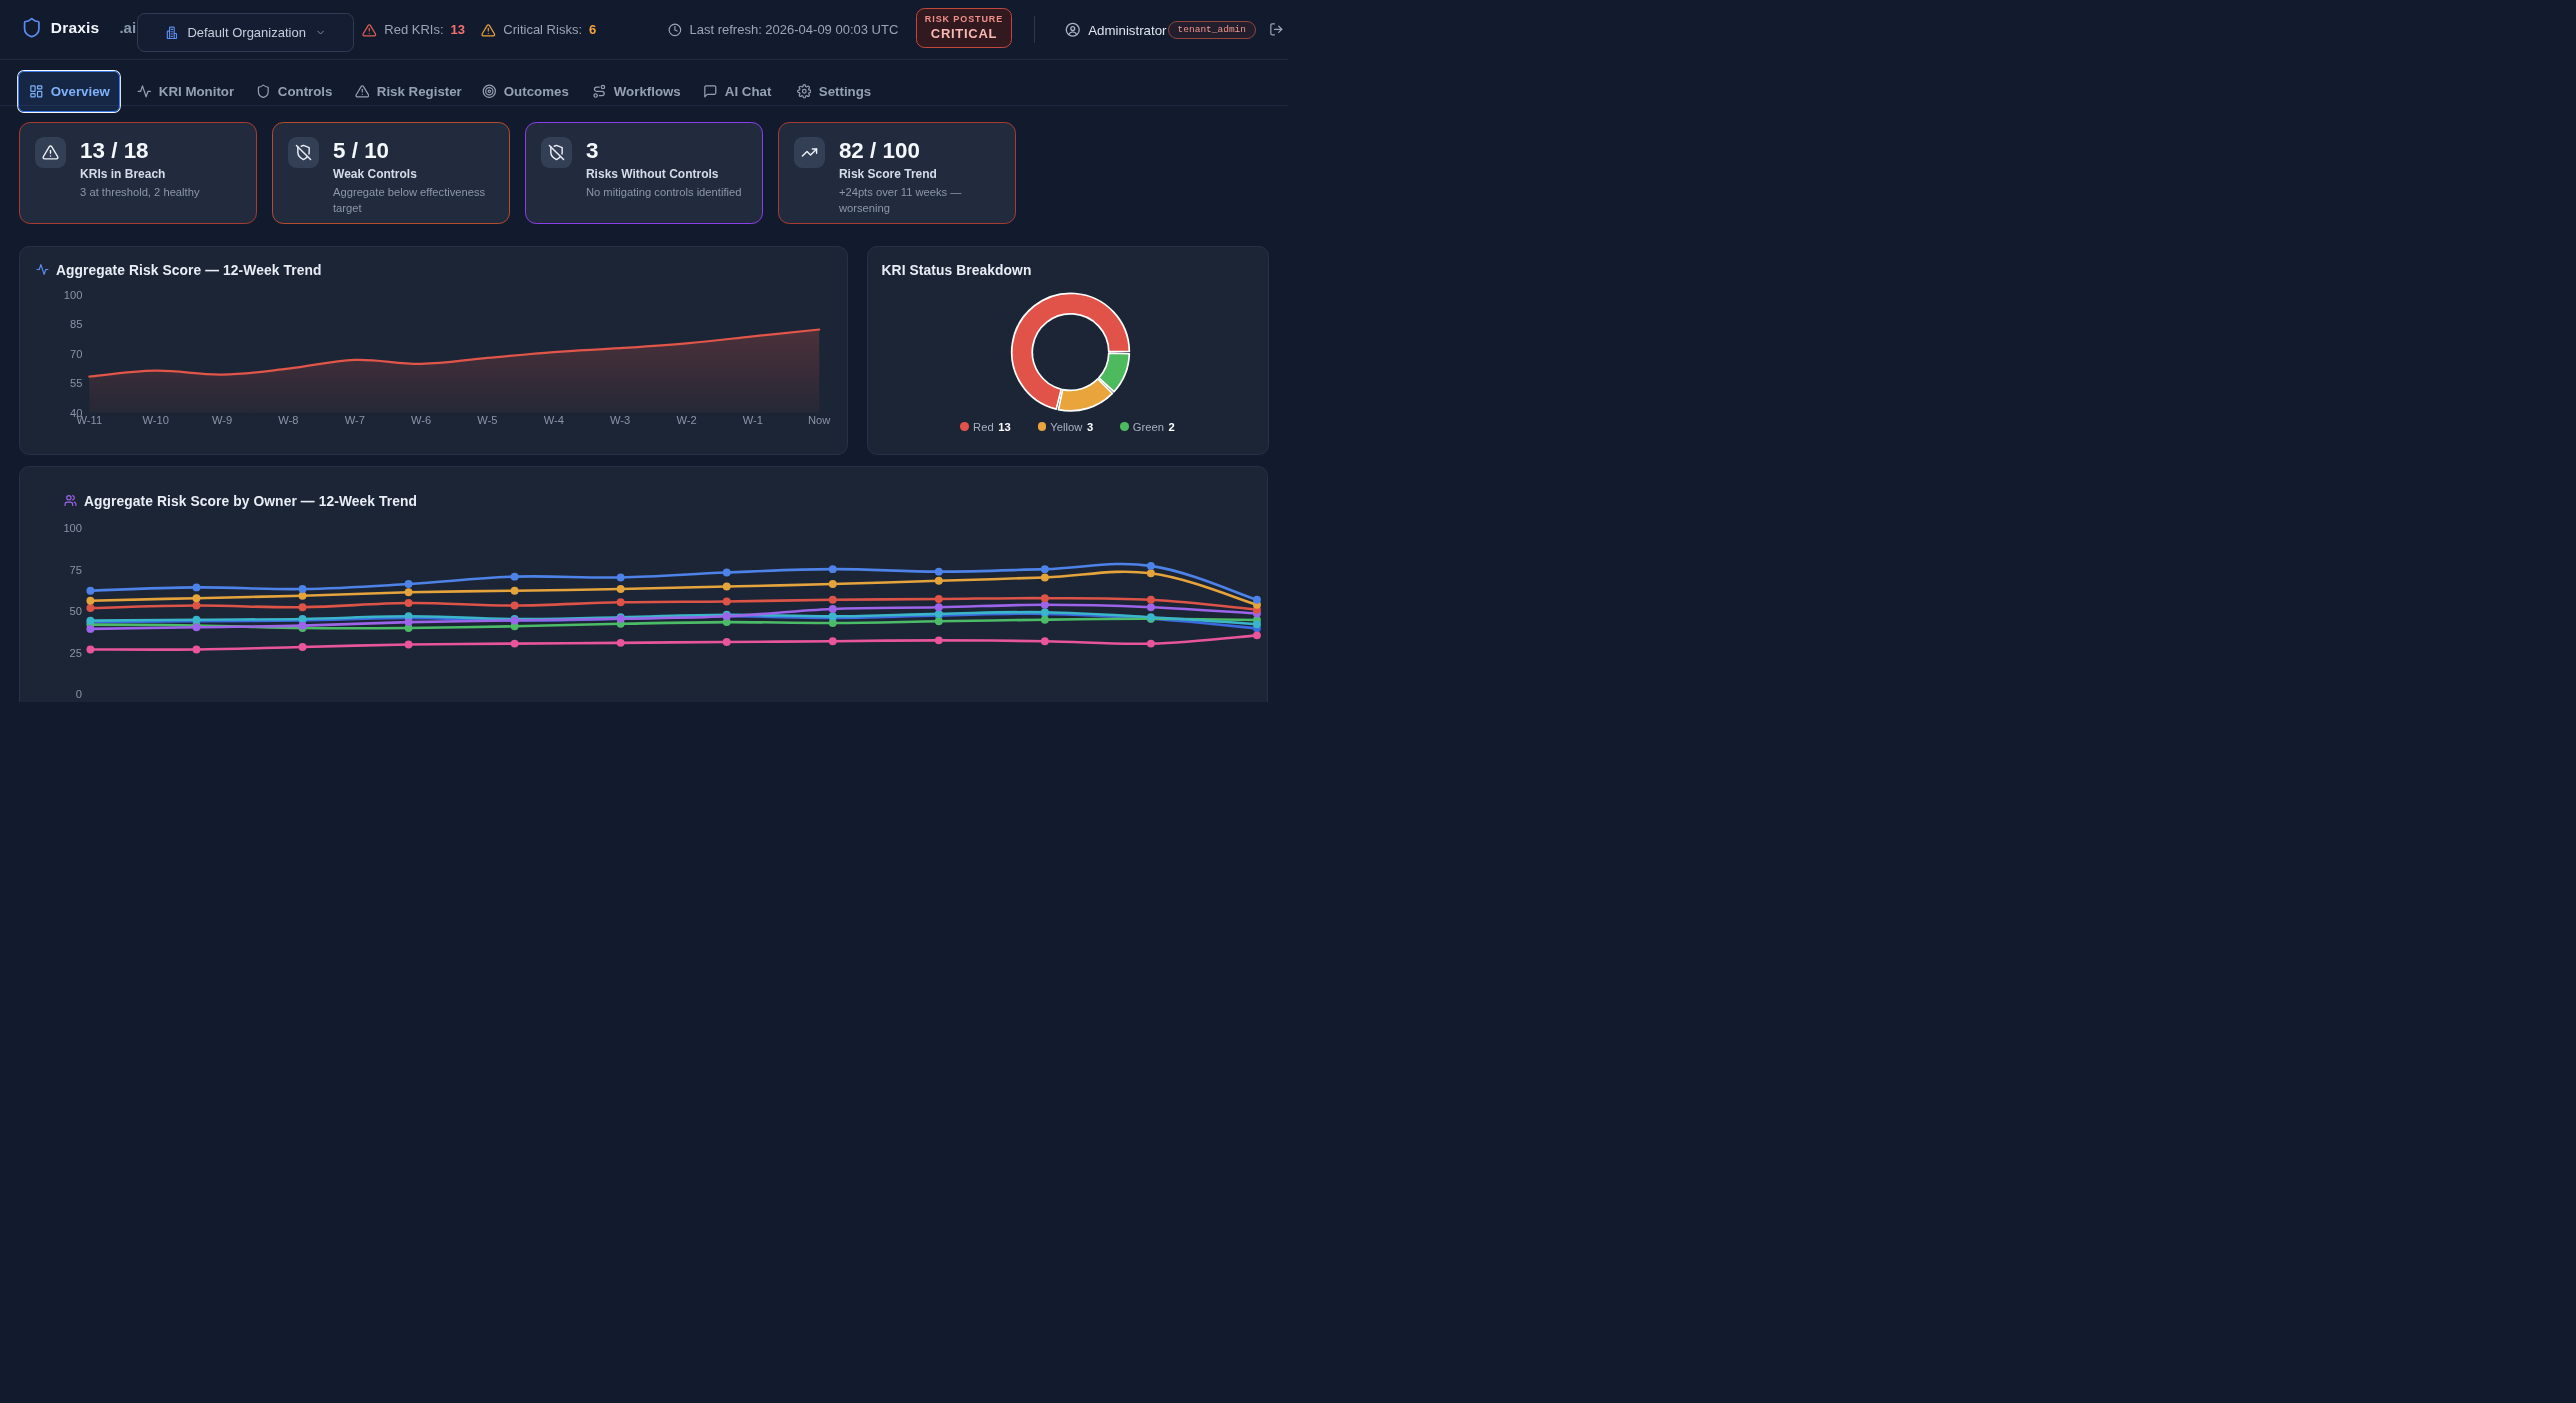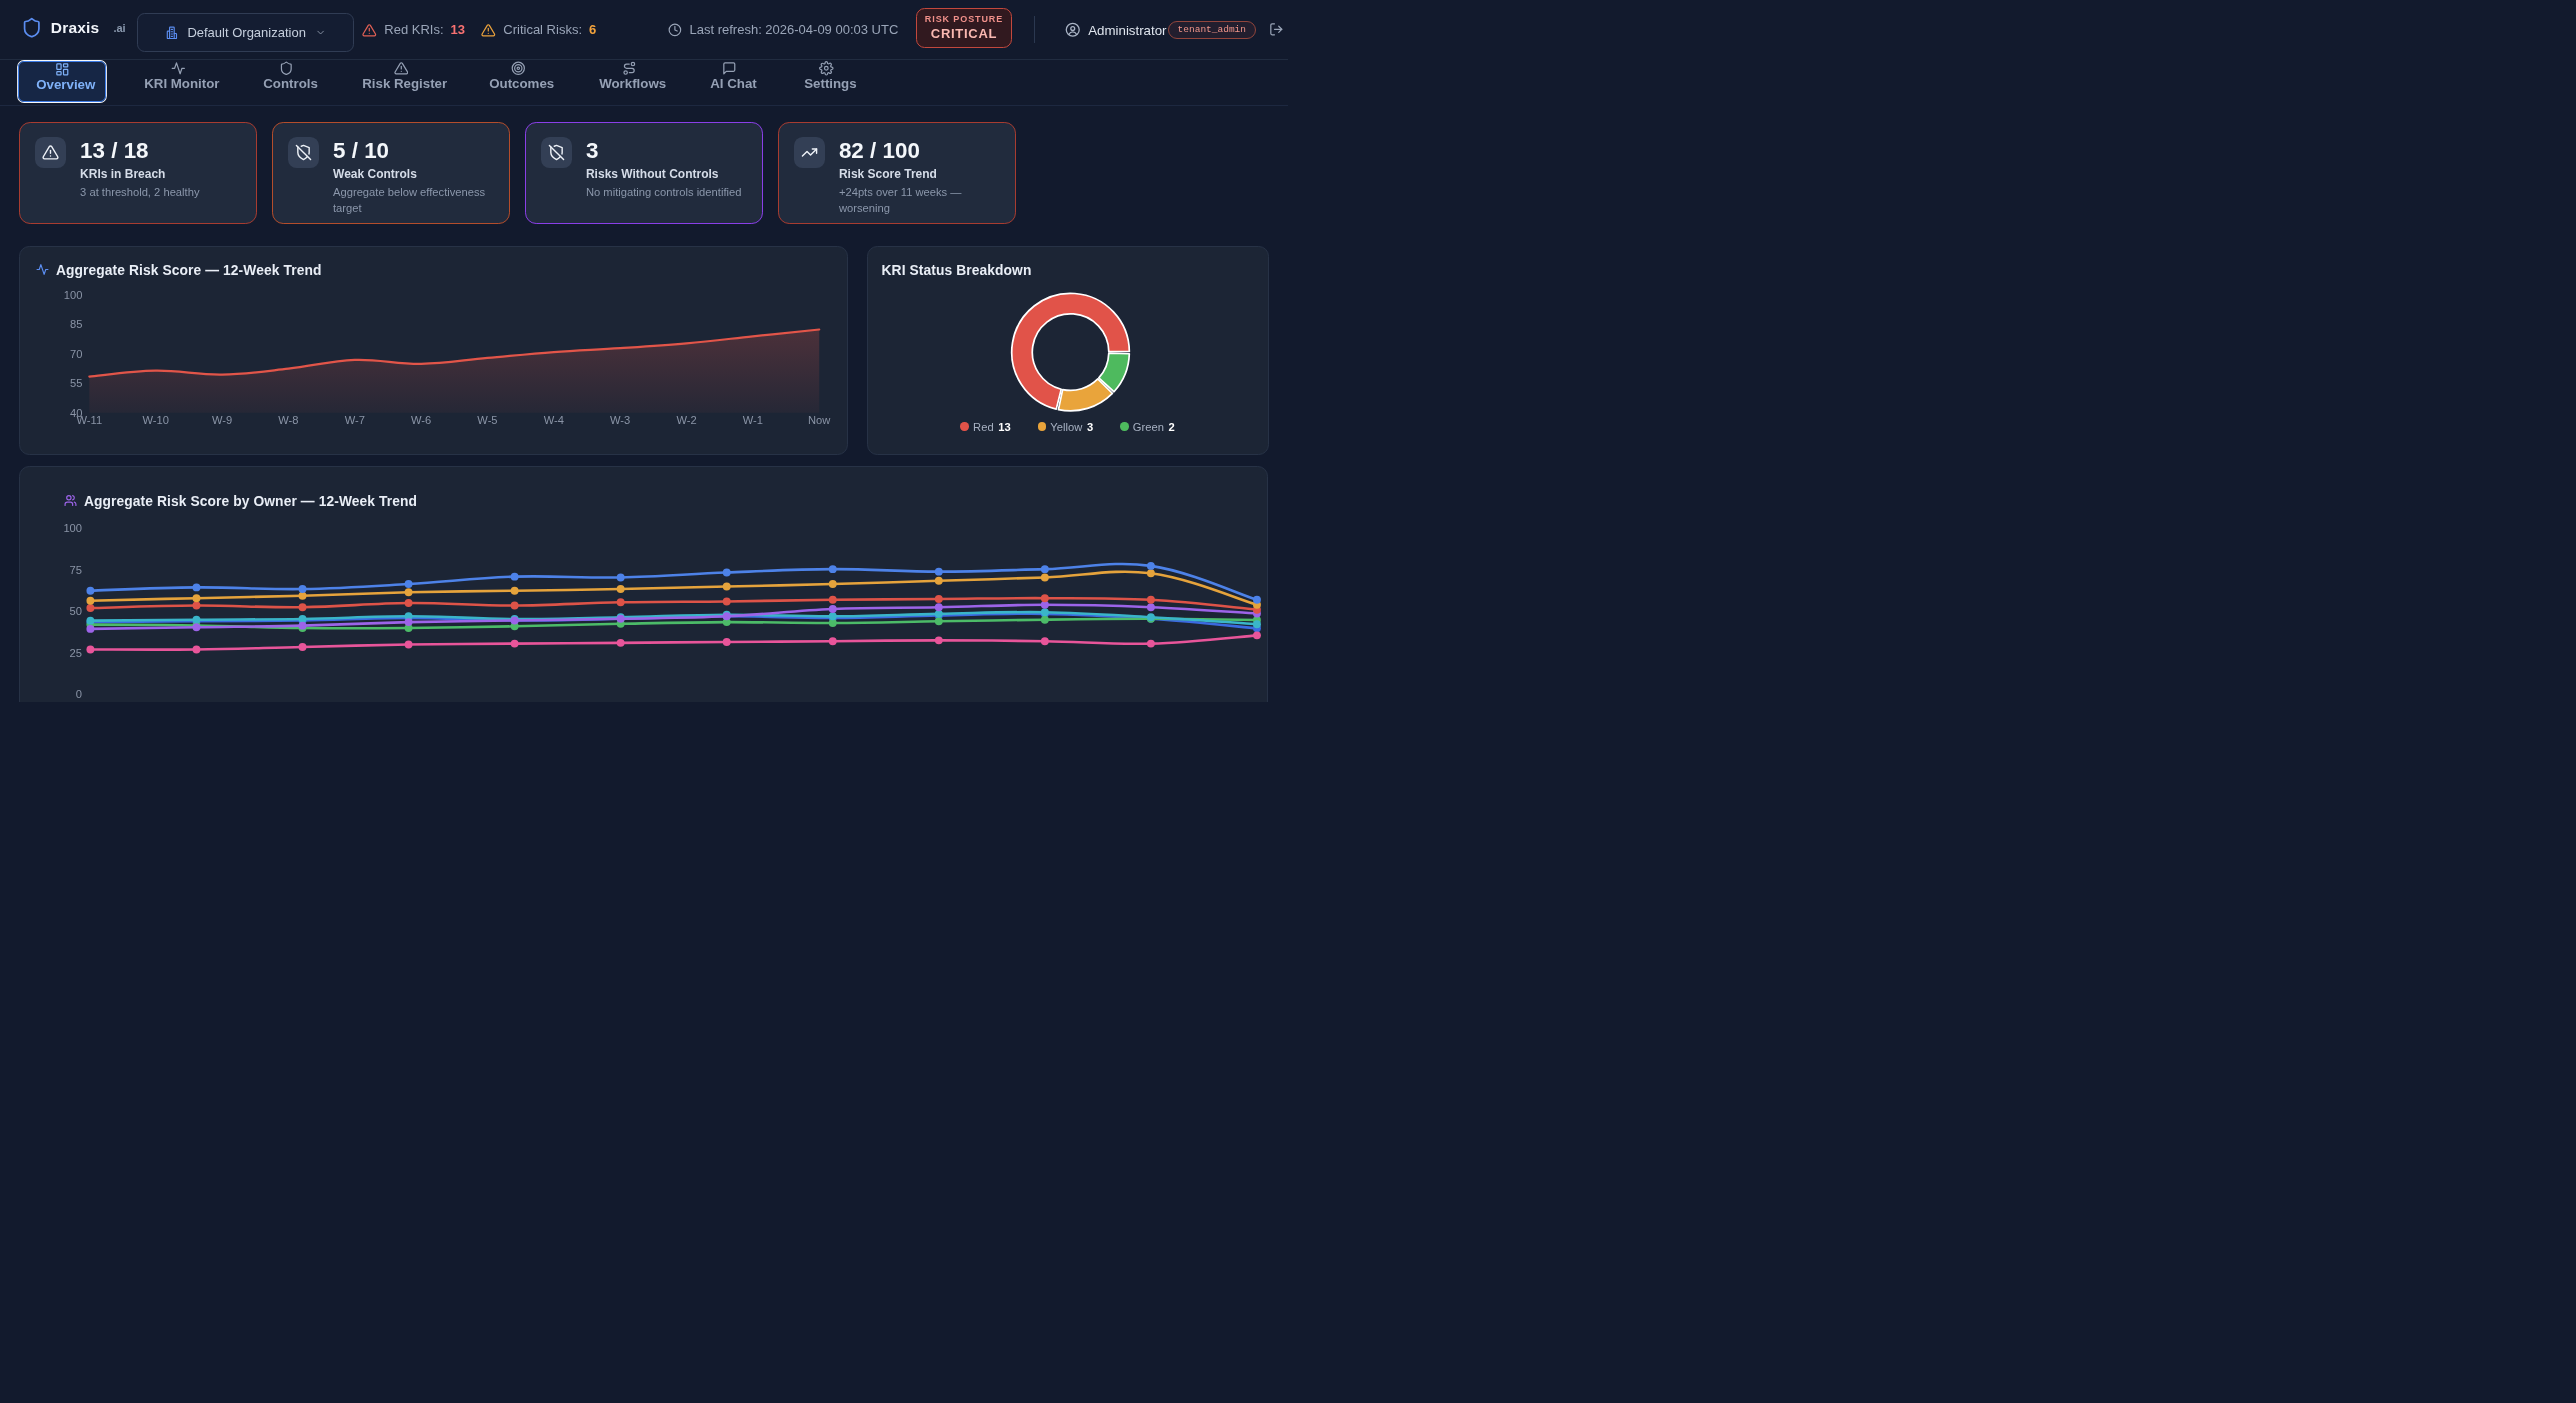".ai" .logo span { font-size: 11px -> 15px; margin-left: 14px -> 20px }
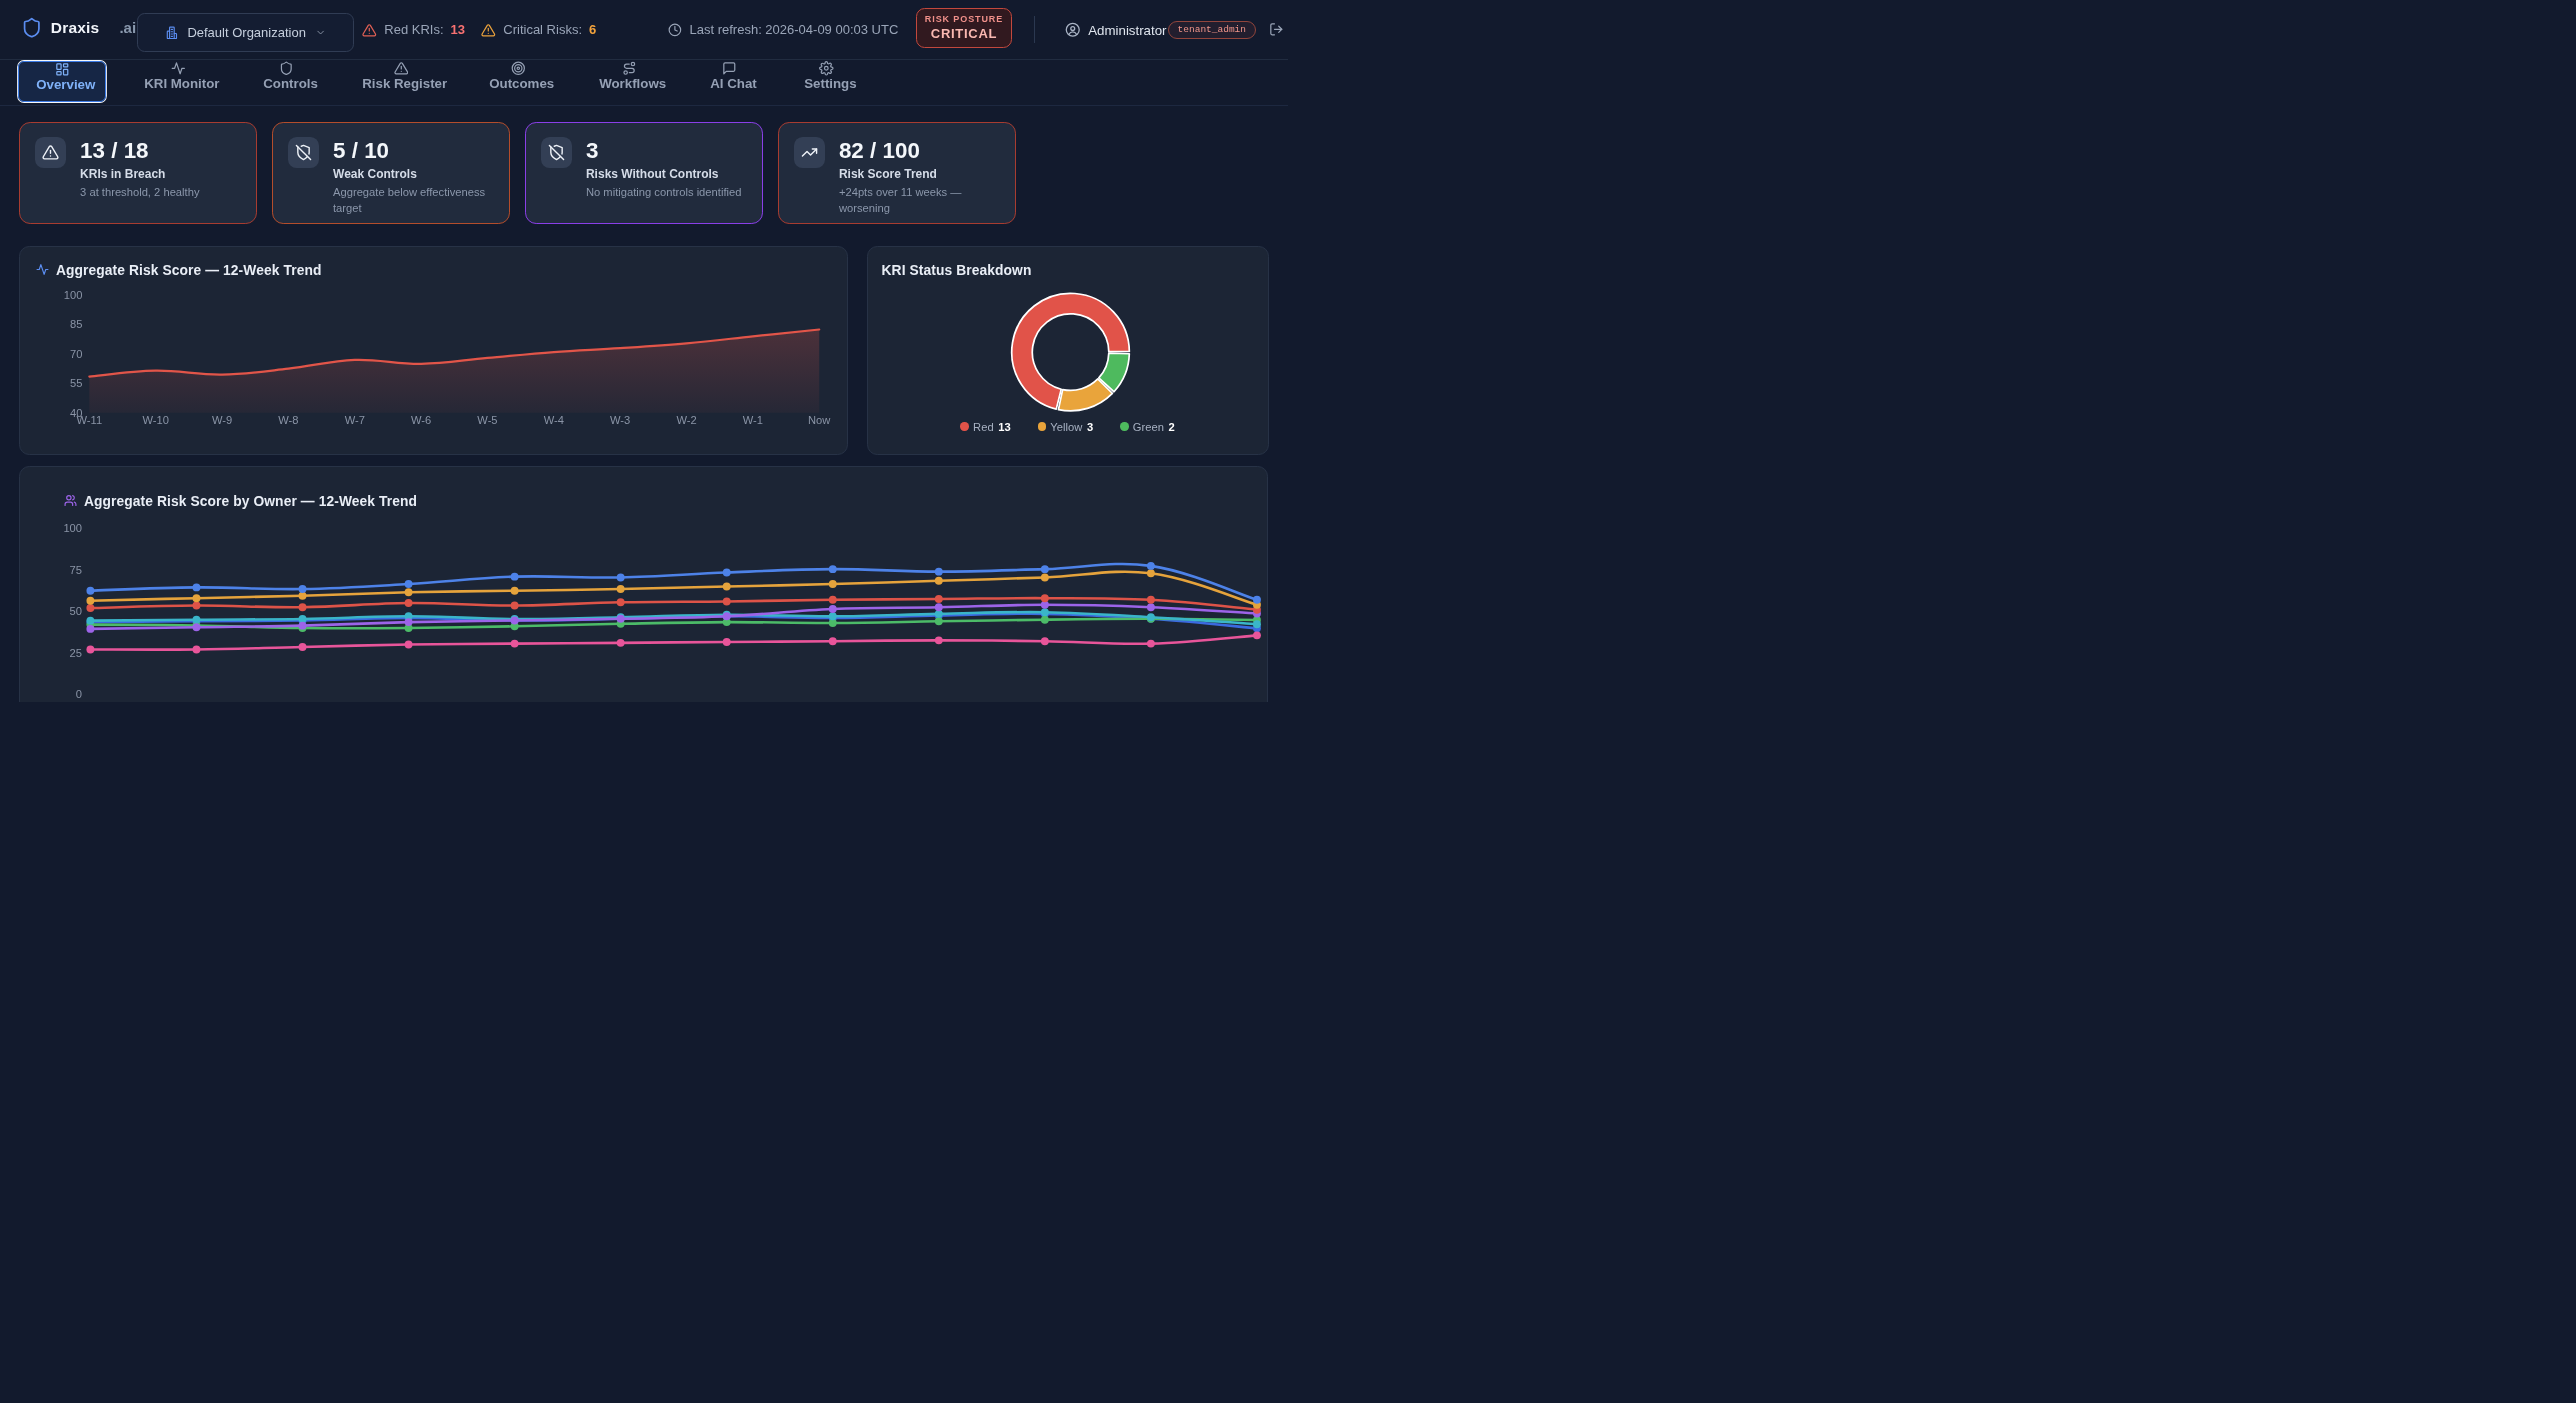"Overview" .tab { flex-direction: column -> none; top: 1px -> 11px }
